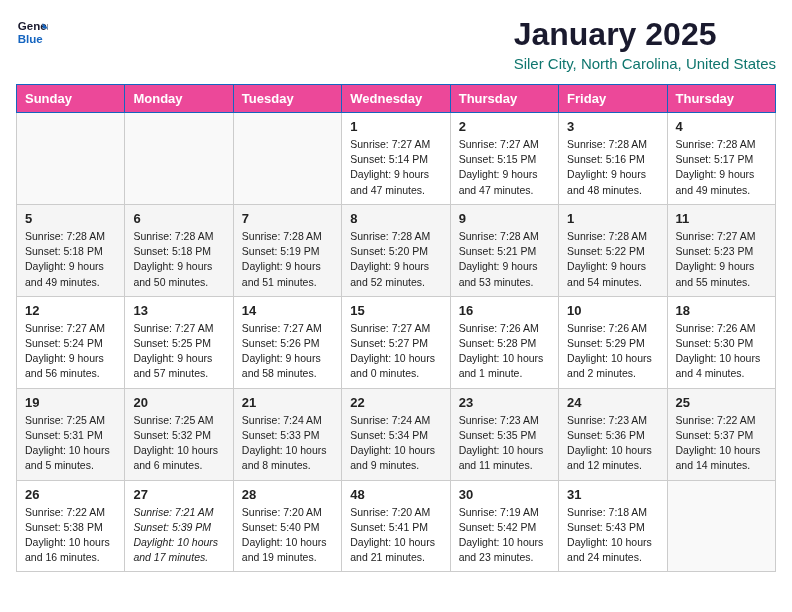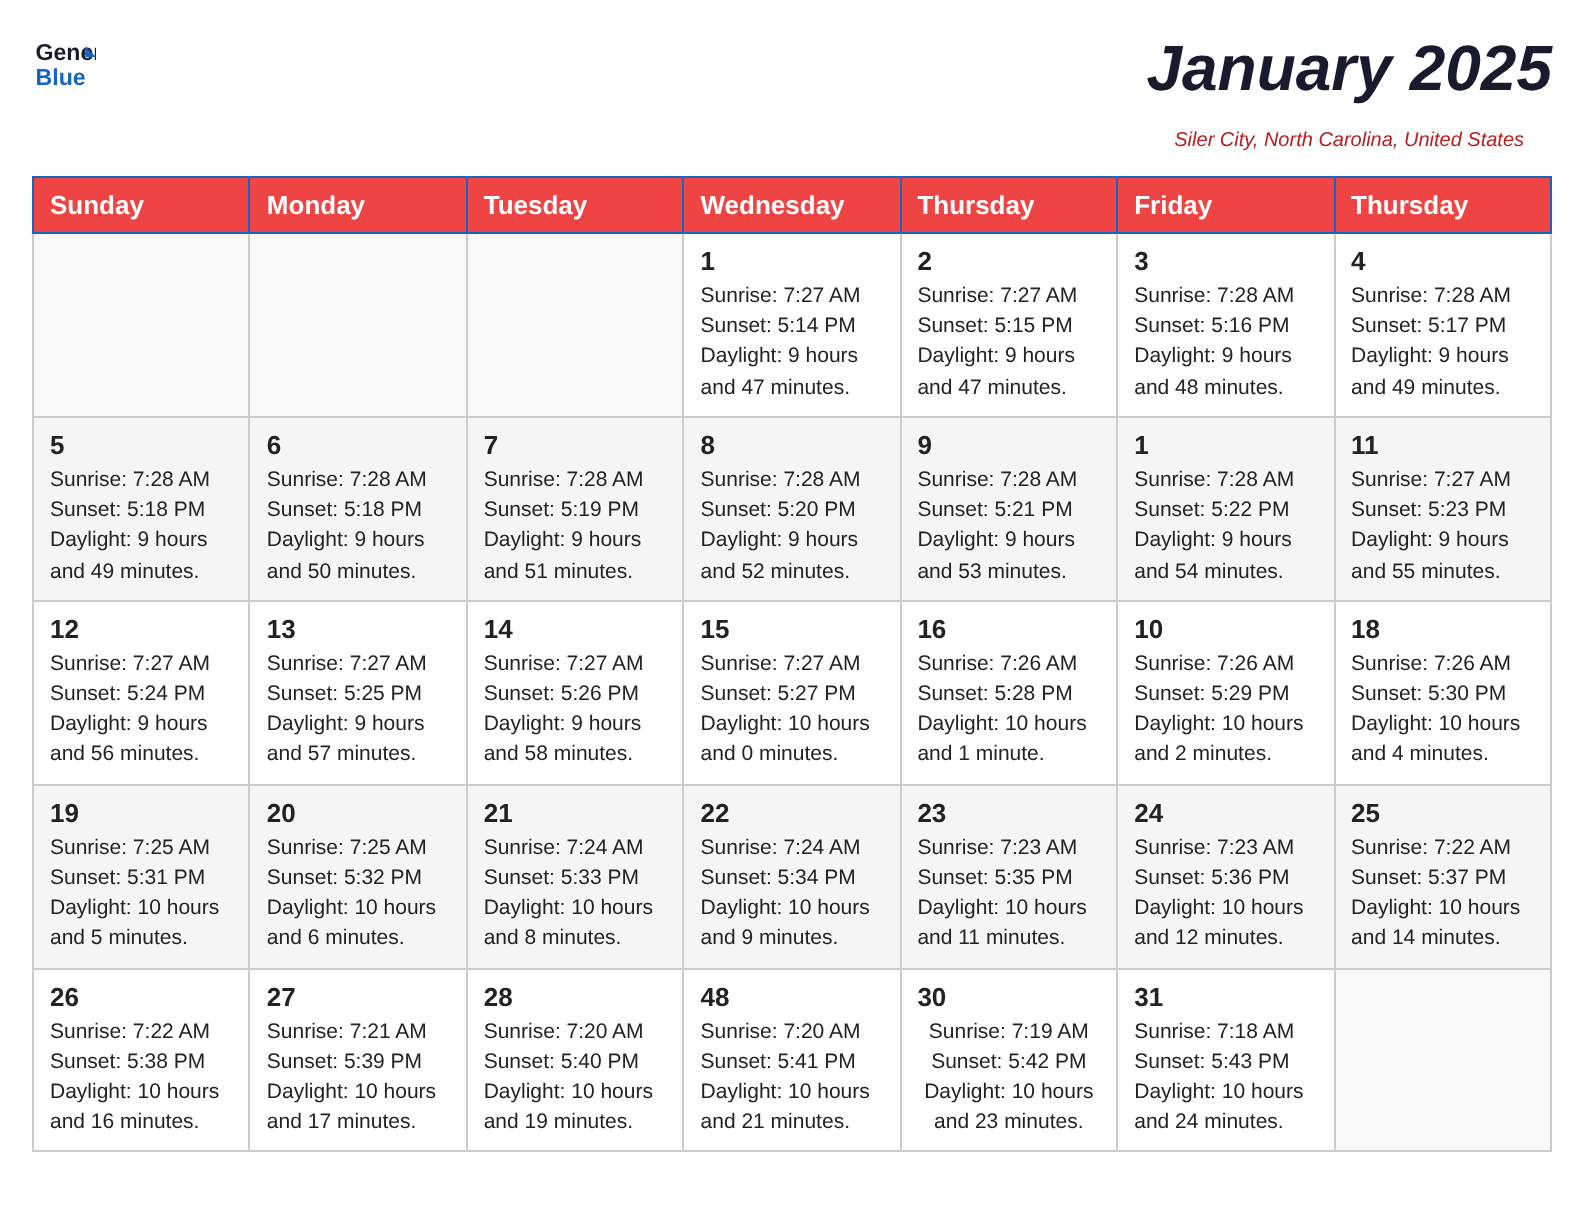"January 2025" .title-block { font-style: italic -> none; text-align: center -> left }
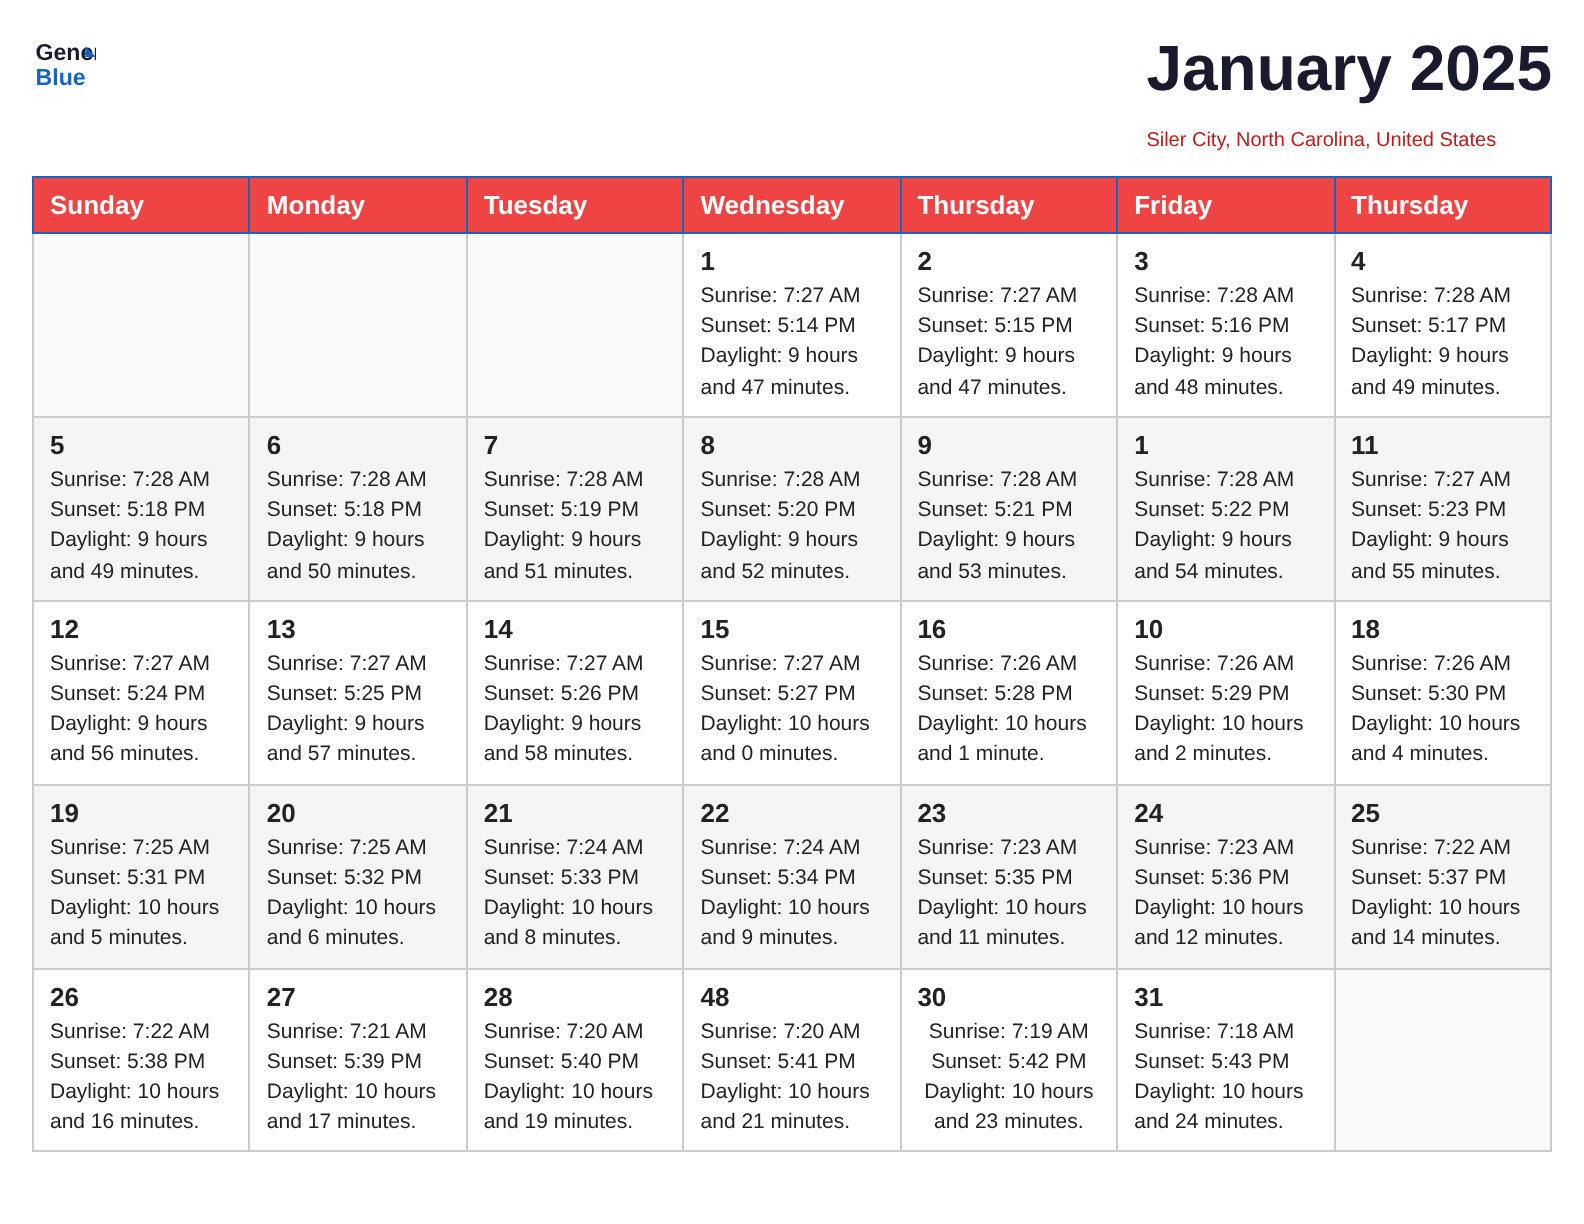"Siler City, North Carolina, United" .calendar-subtitle { color: #b91c1c -> #0f766e; font-size: 10px -> 15px; margin-top: 12px -> 2px }
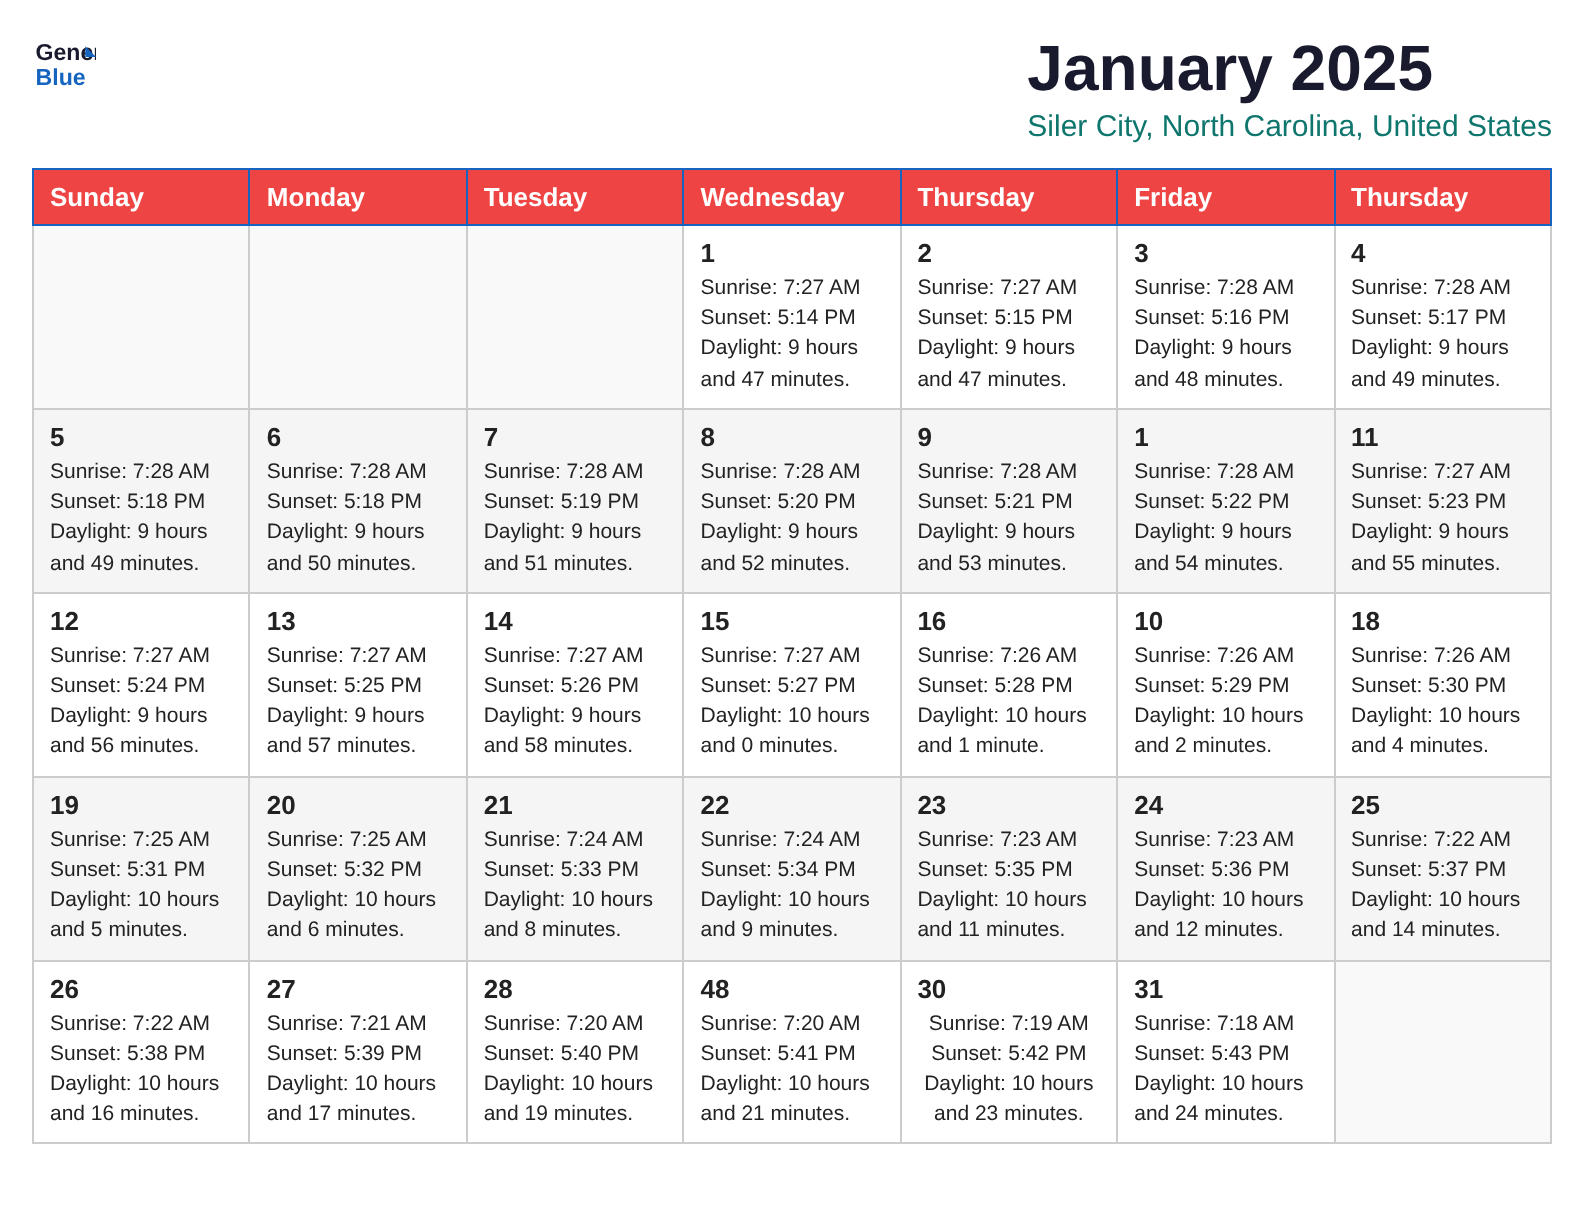"Sunday" .calendar th { background: #ef4444 -> #ec4899 }
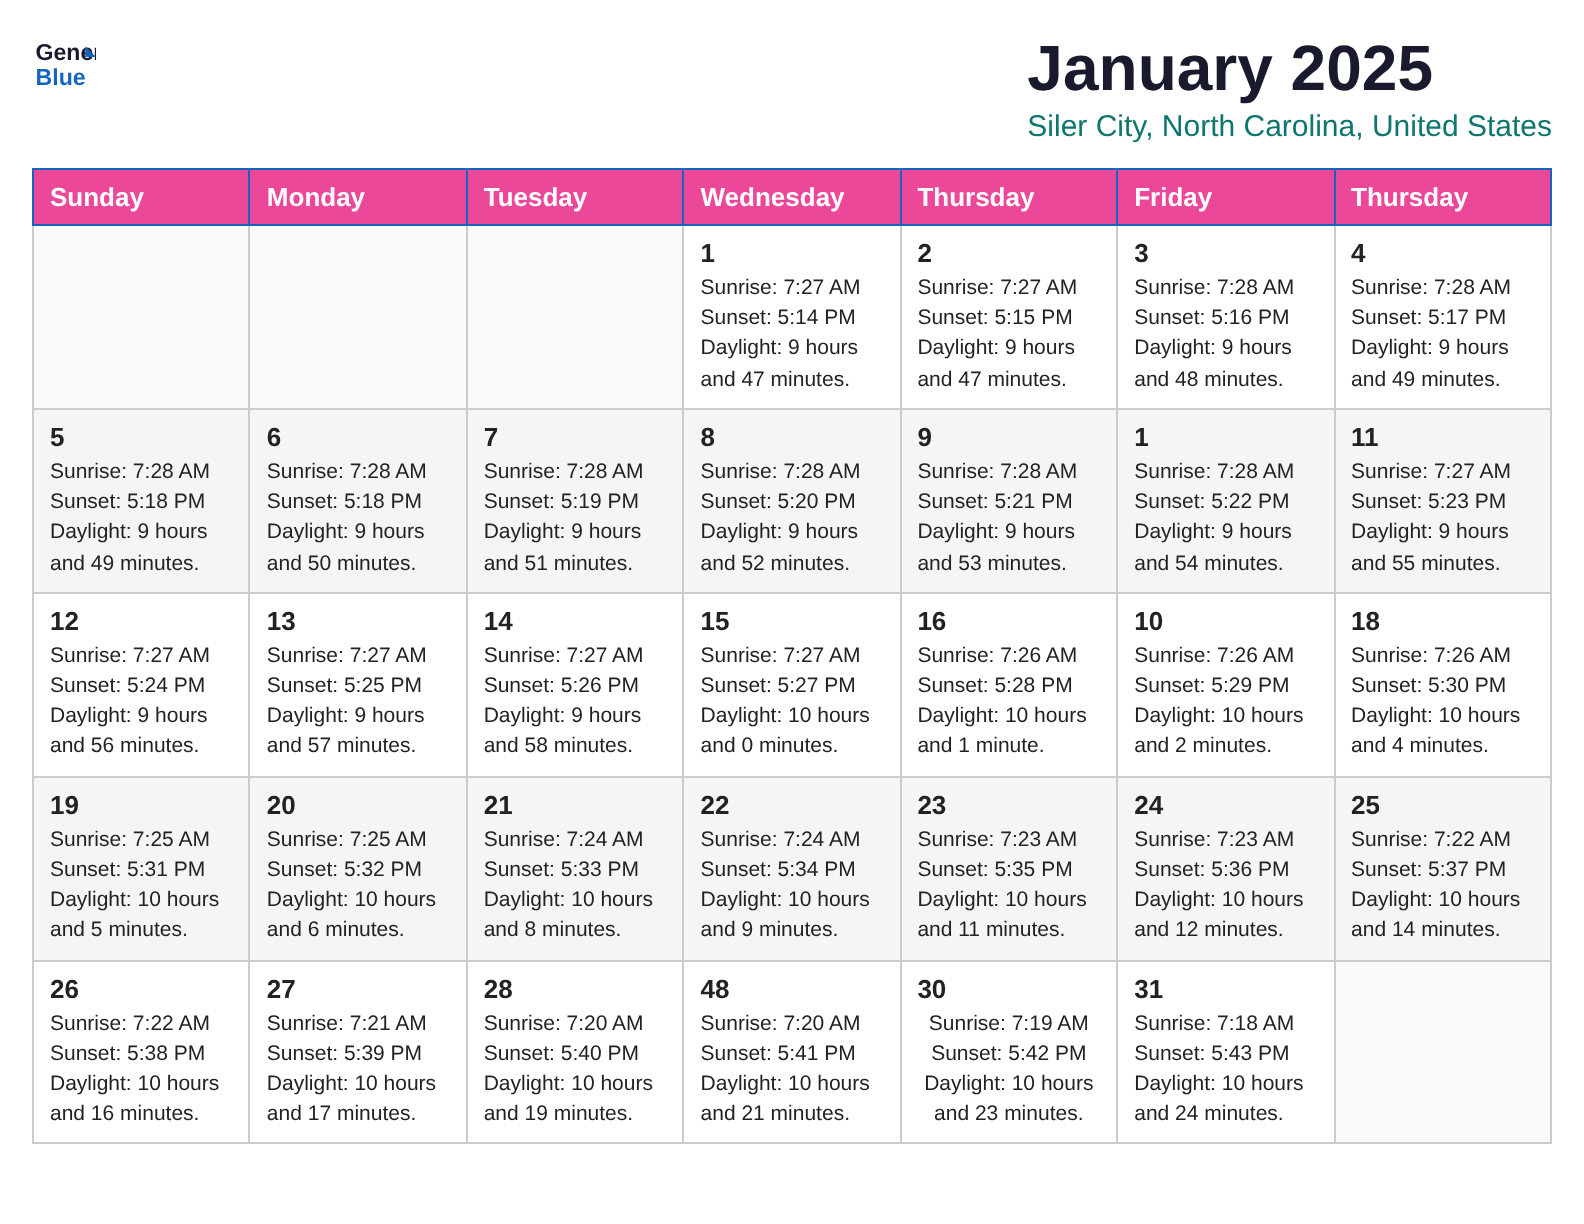"Sunrise: 7:21 AM" div.day-info { font-style: none -> italic }
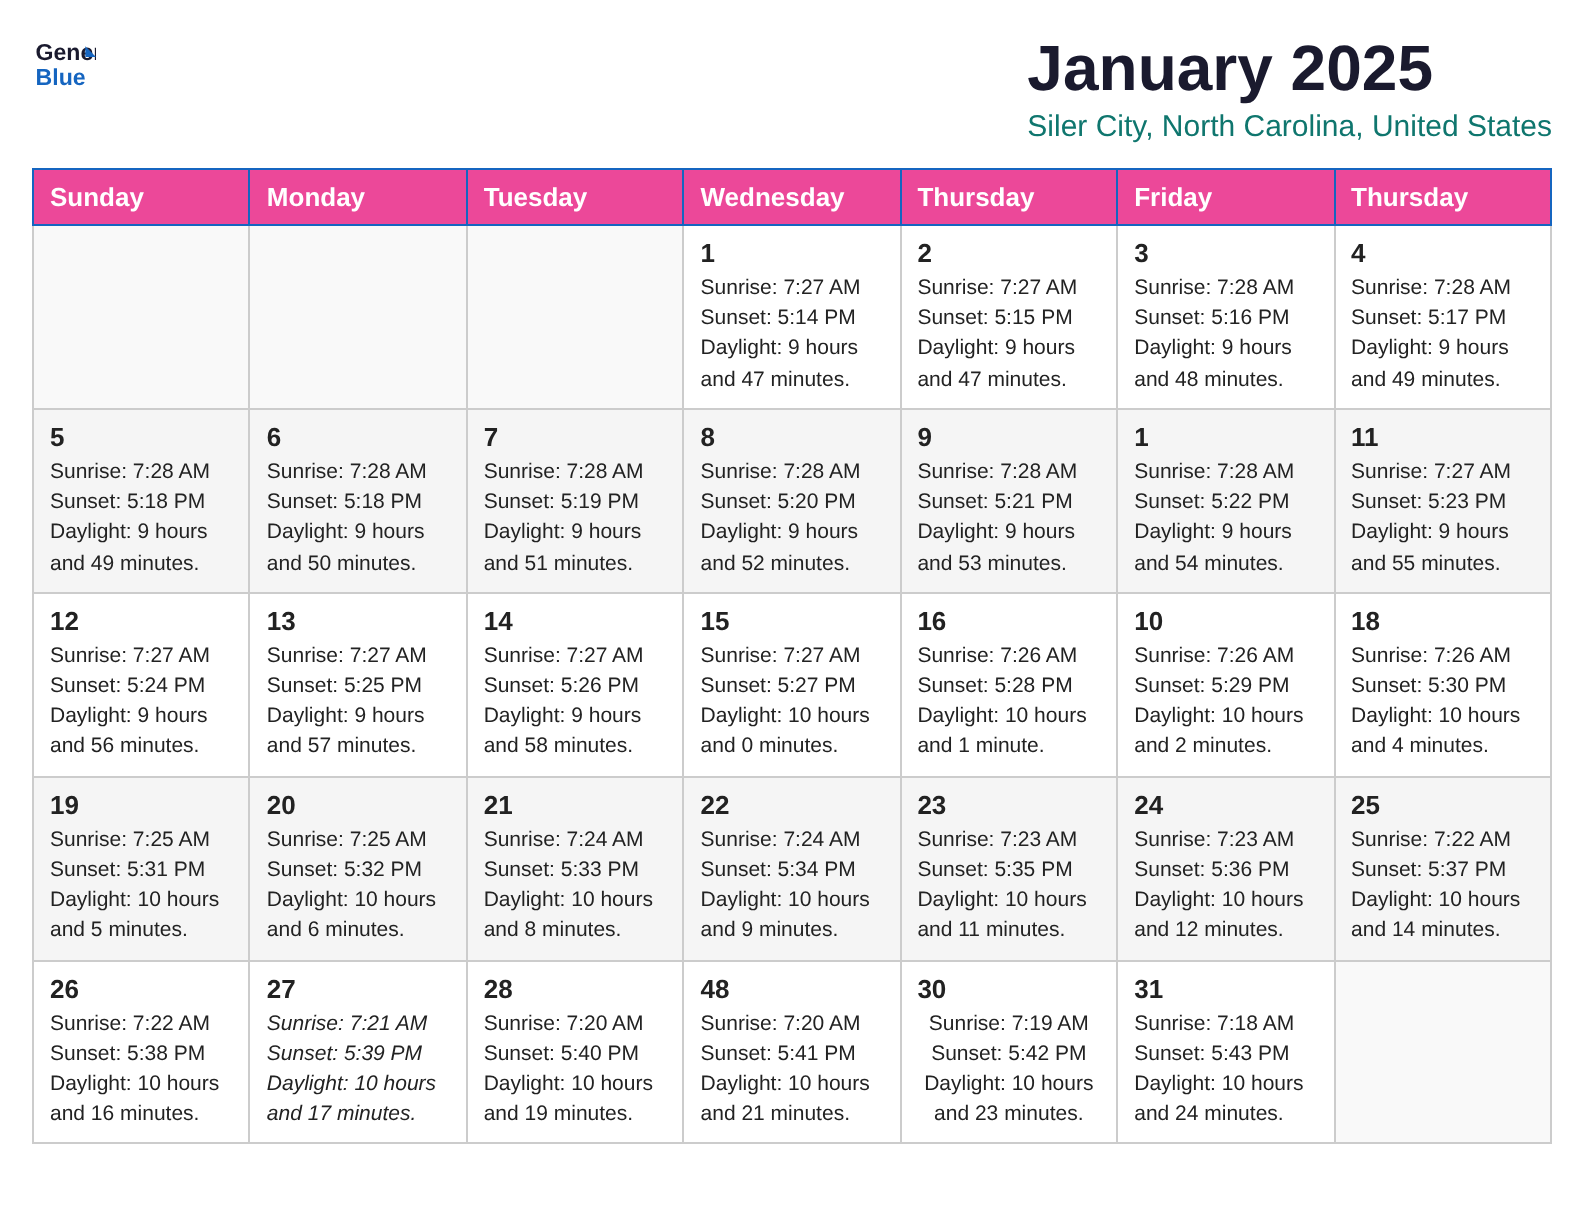"Sunrise: 7:19 AM" div.day-info { text-align: center -> none }
